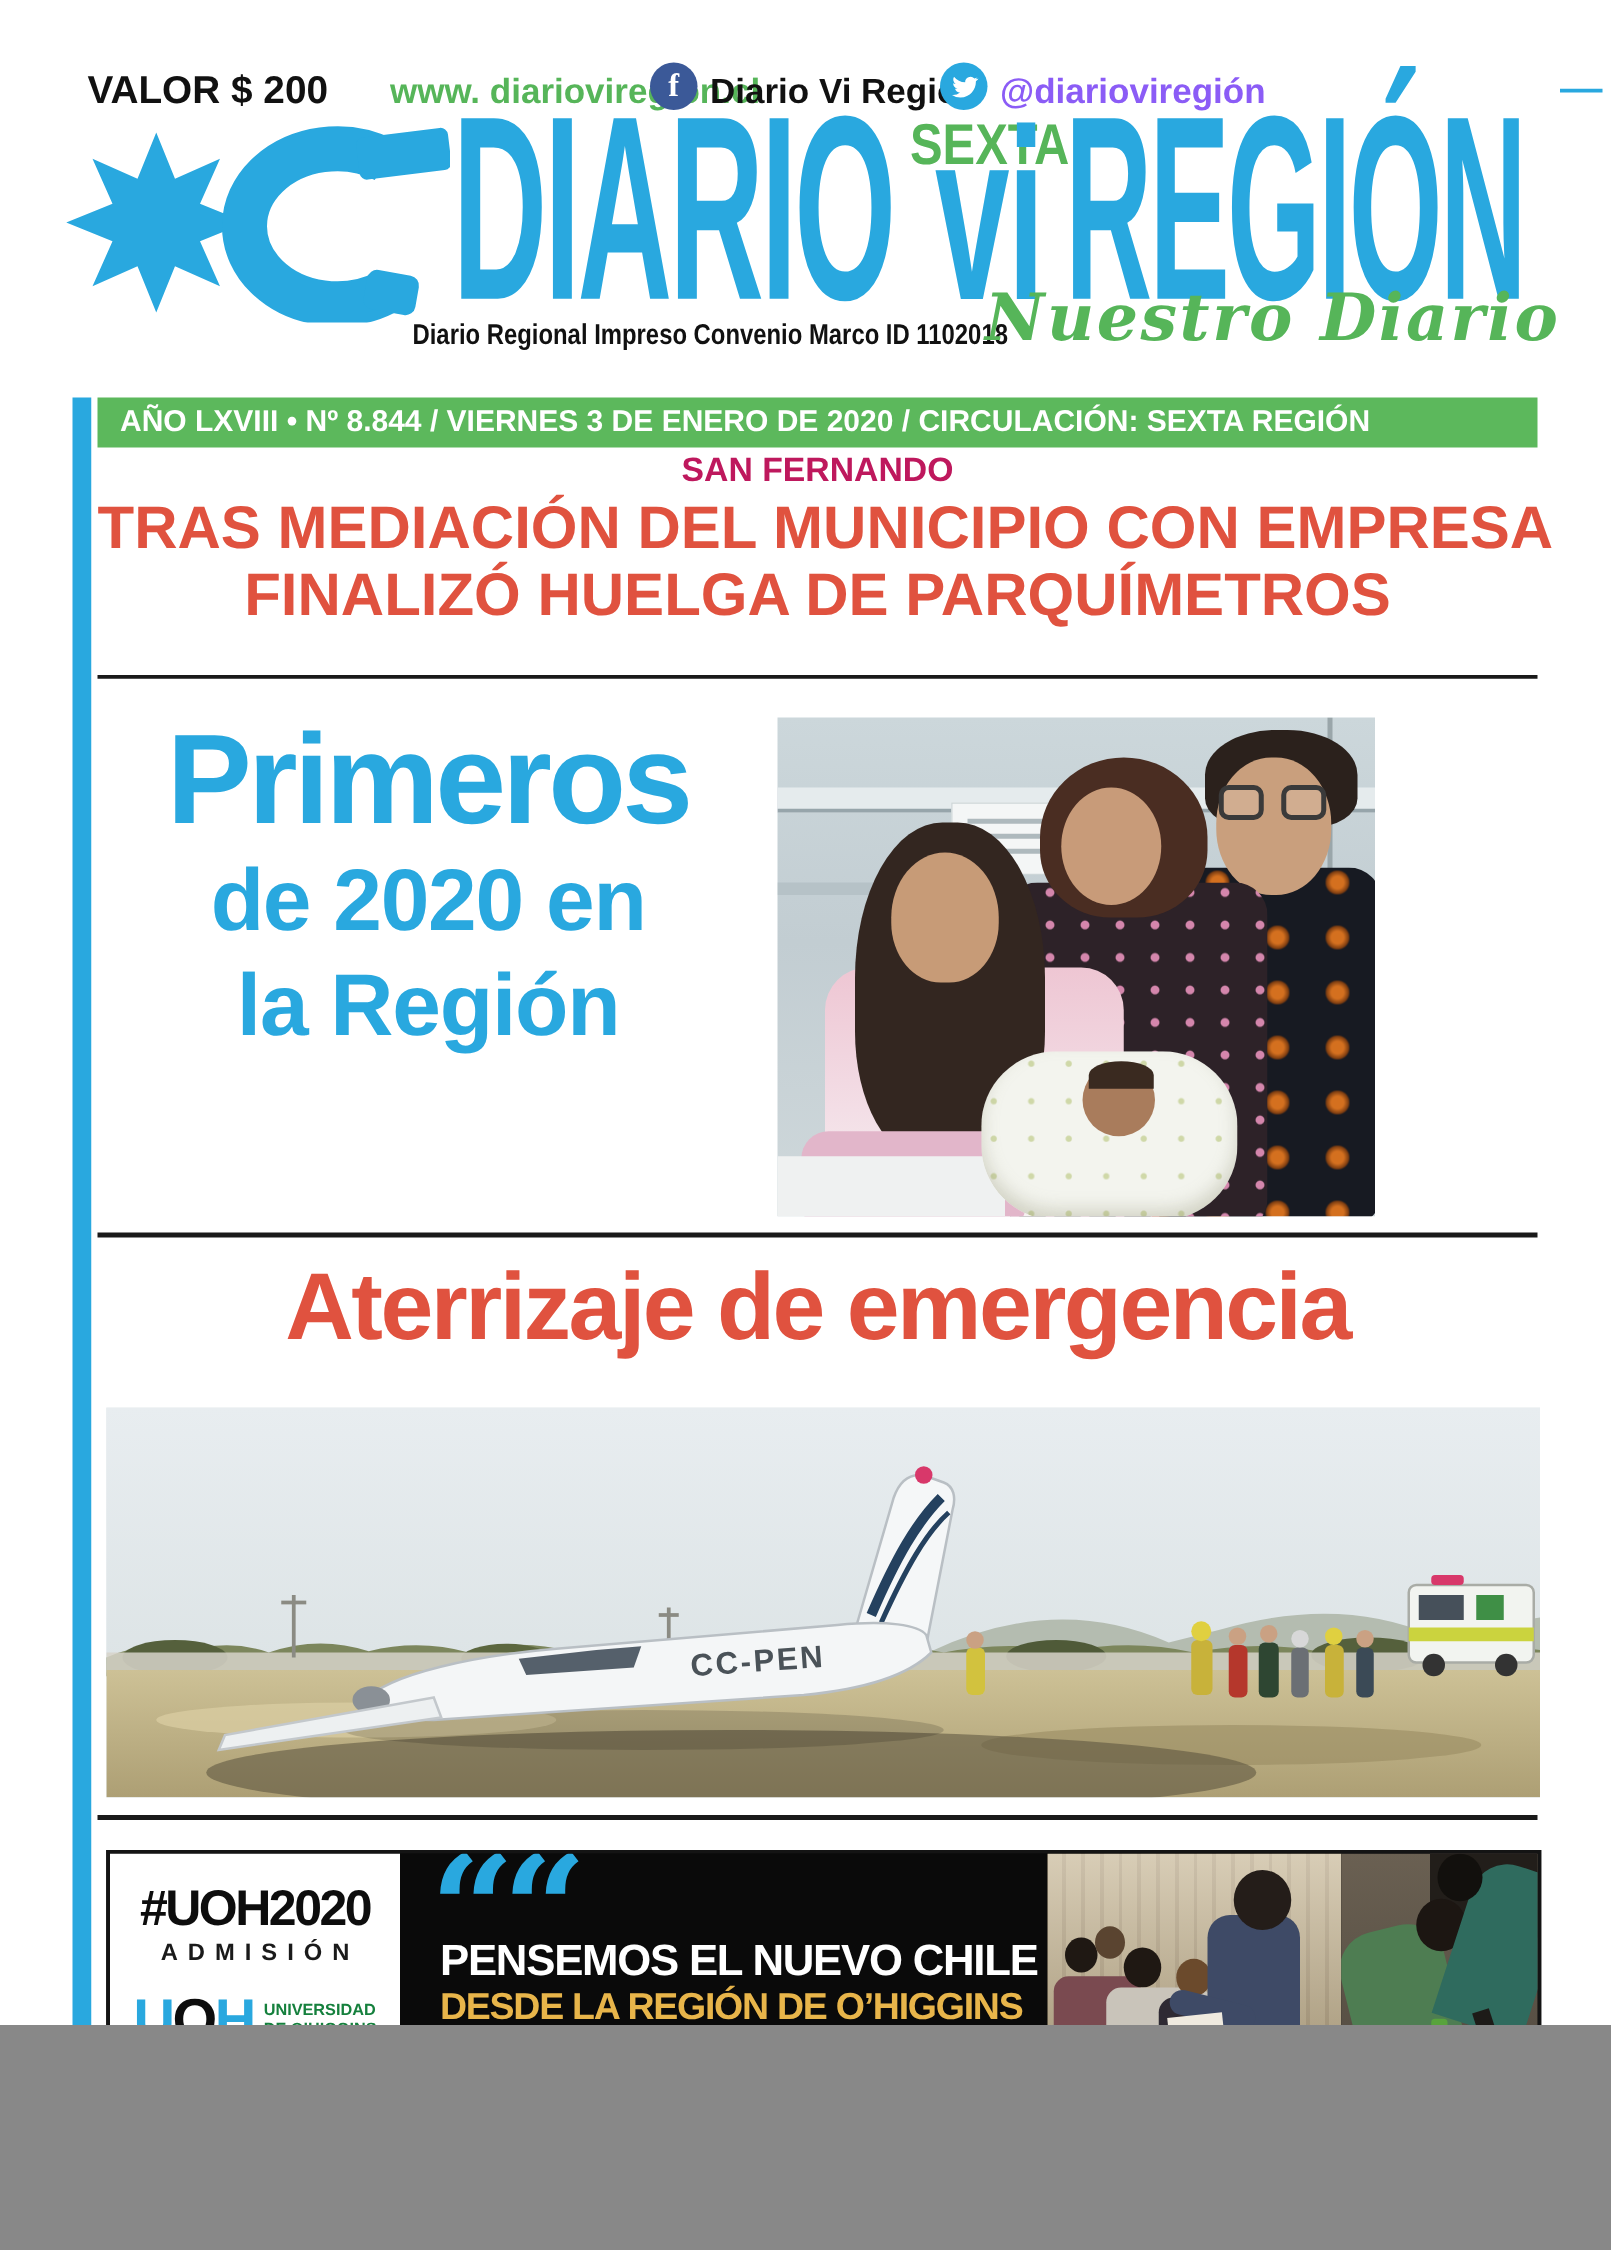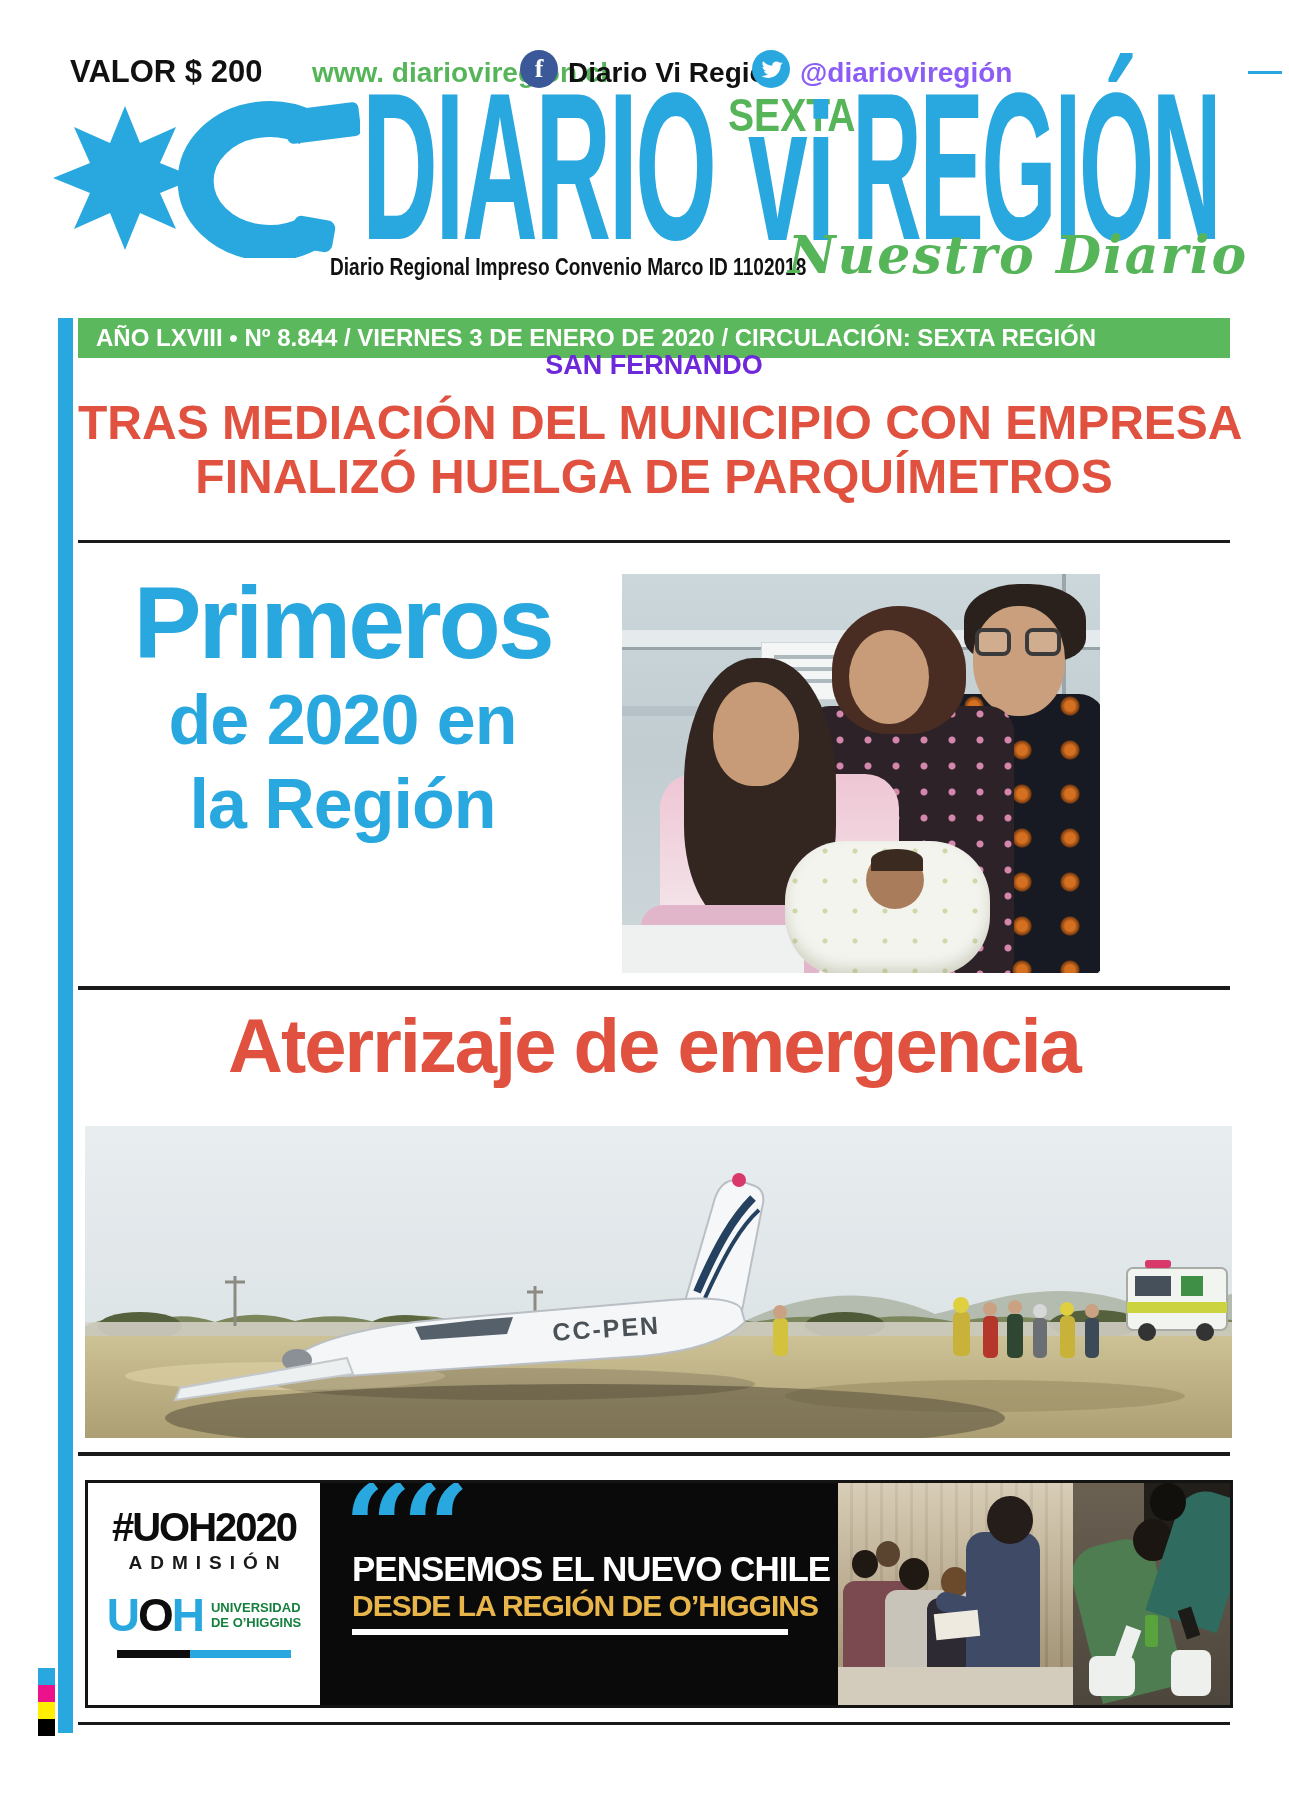"VALOR $ 200" #page { height: 1800px -> 1620px }
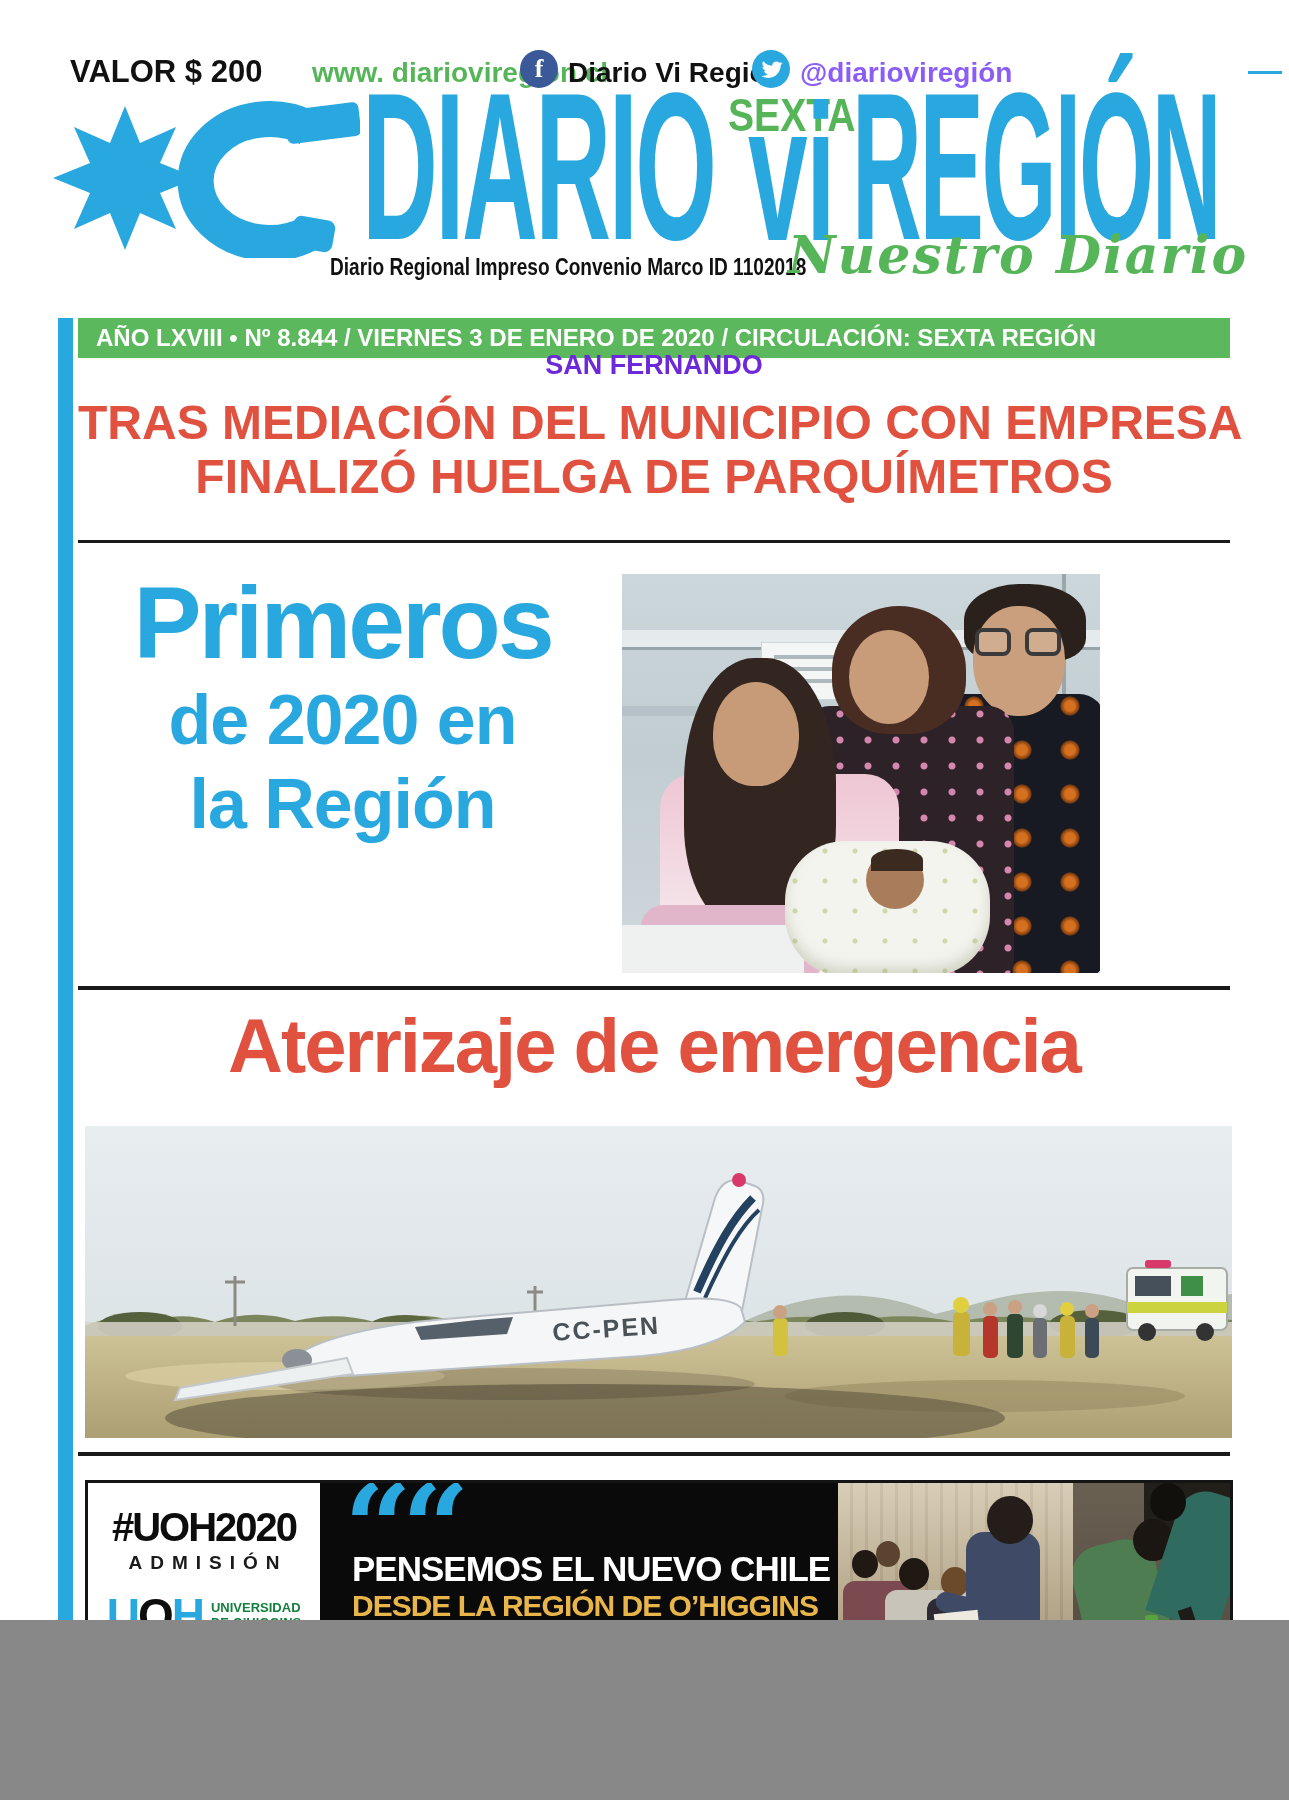"SAN FERNANDO" .kicker { color: #6d28d9 -> #be185d; top: 350px -> 361px }
